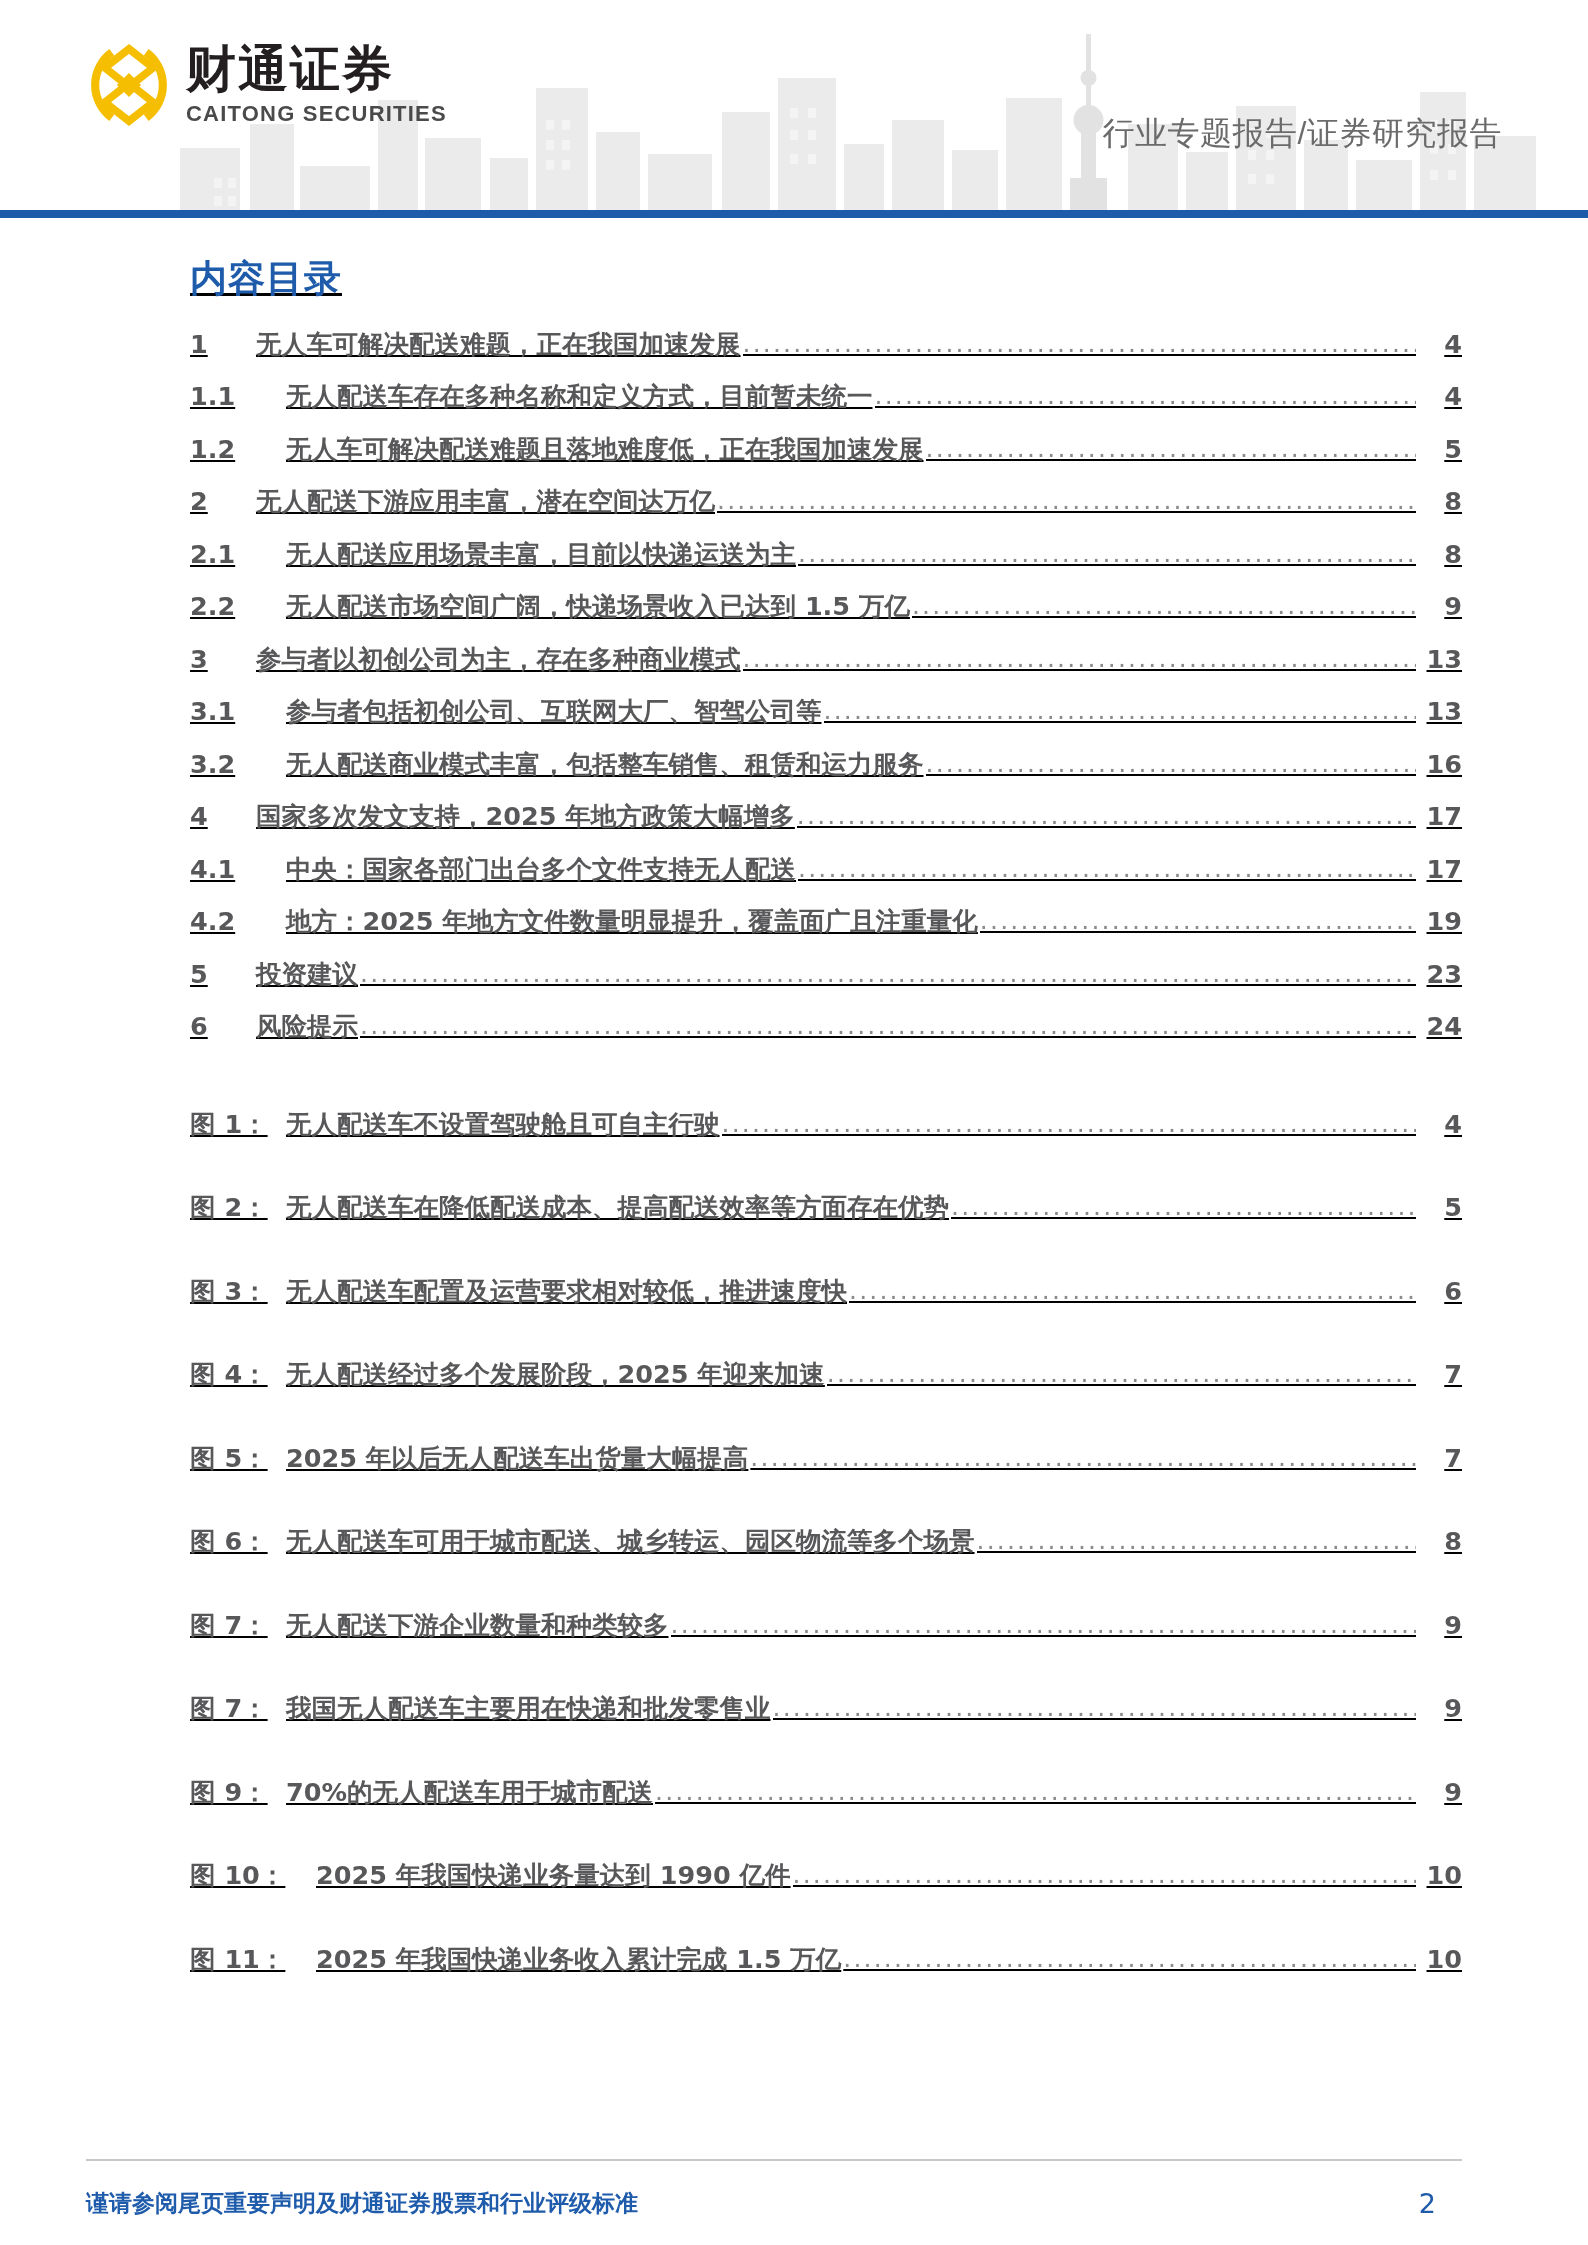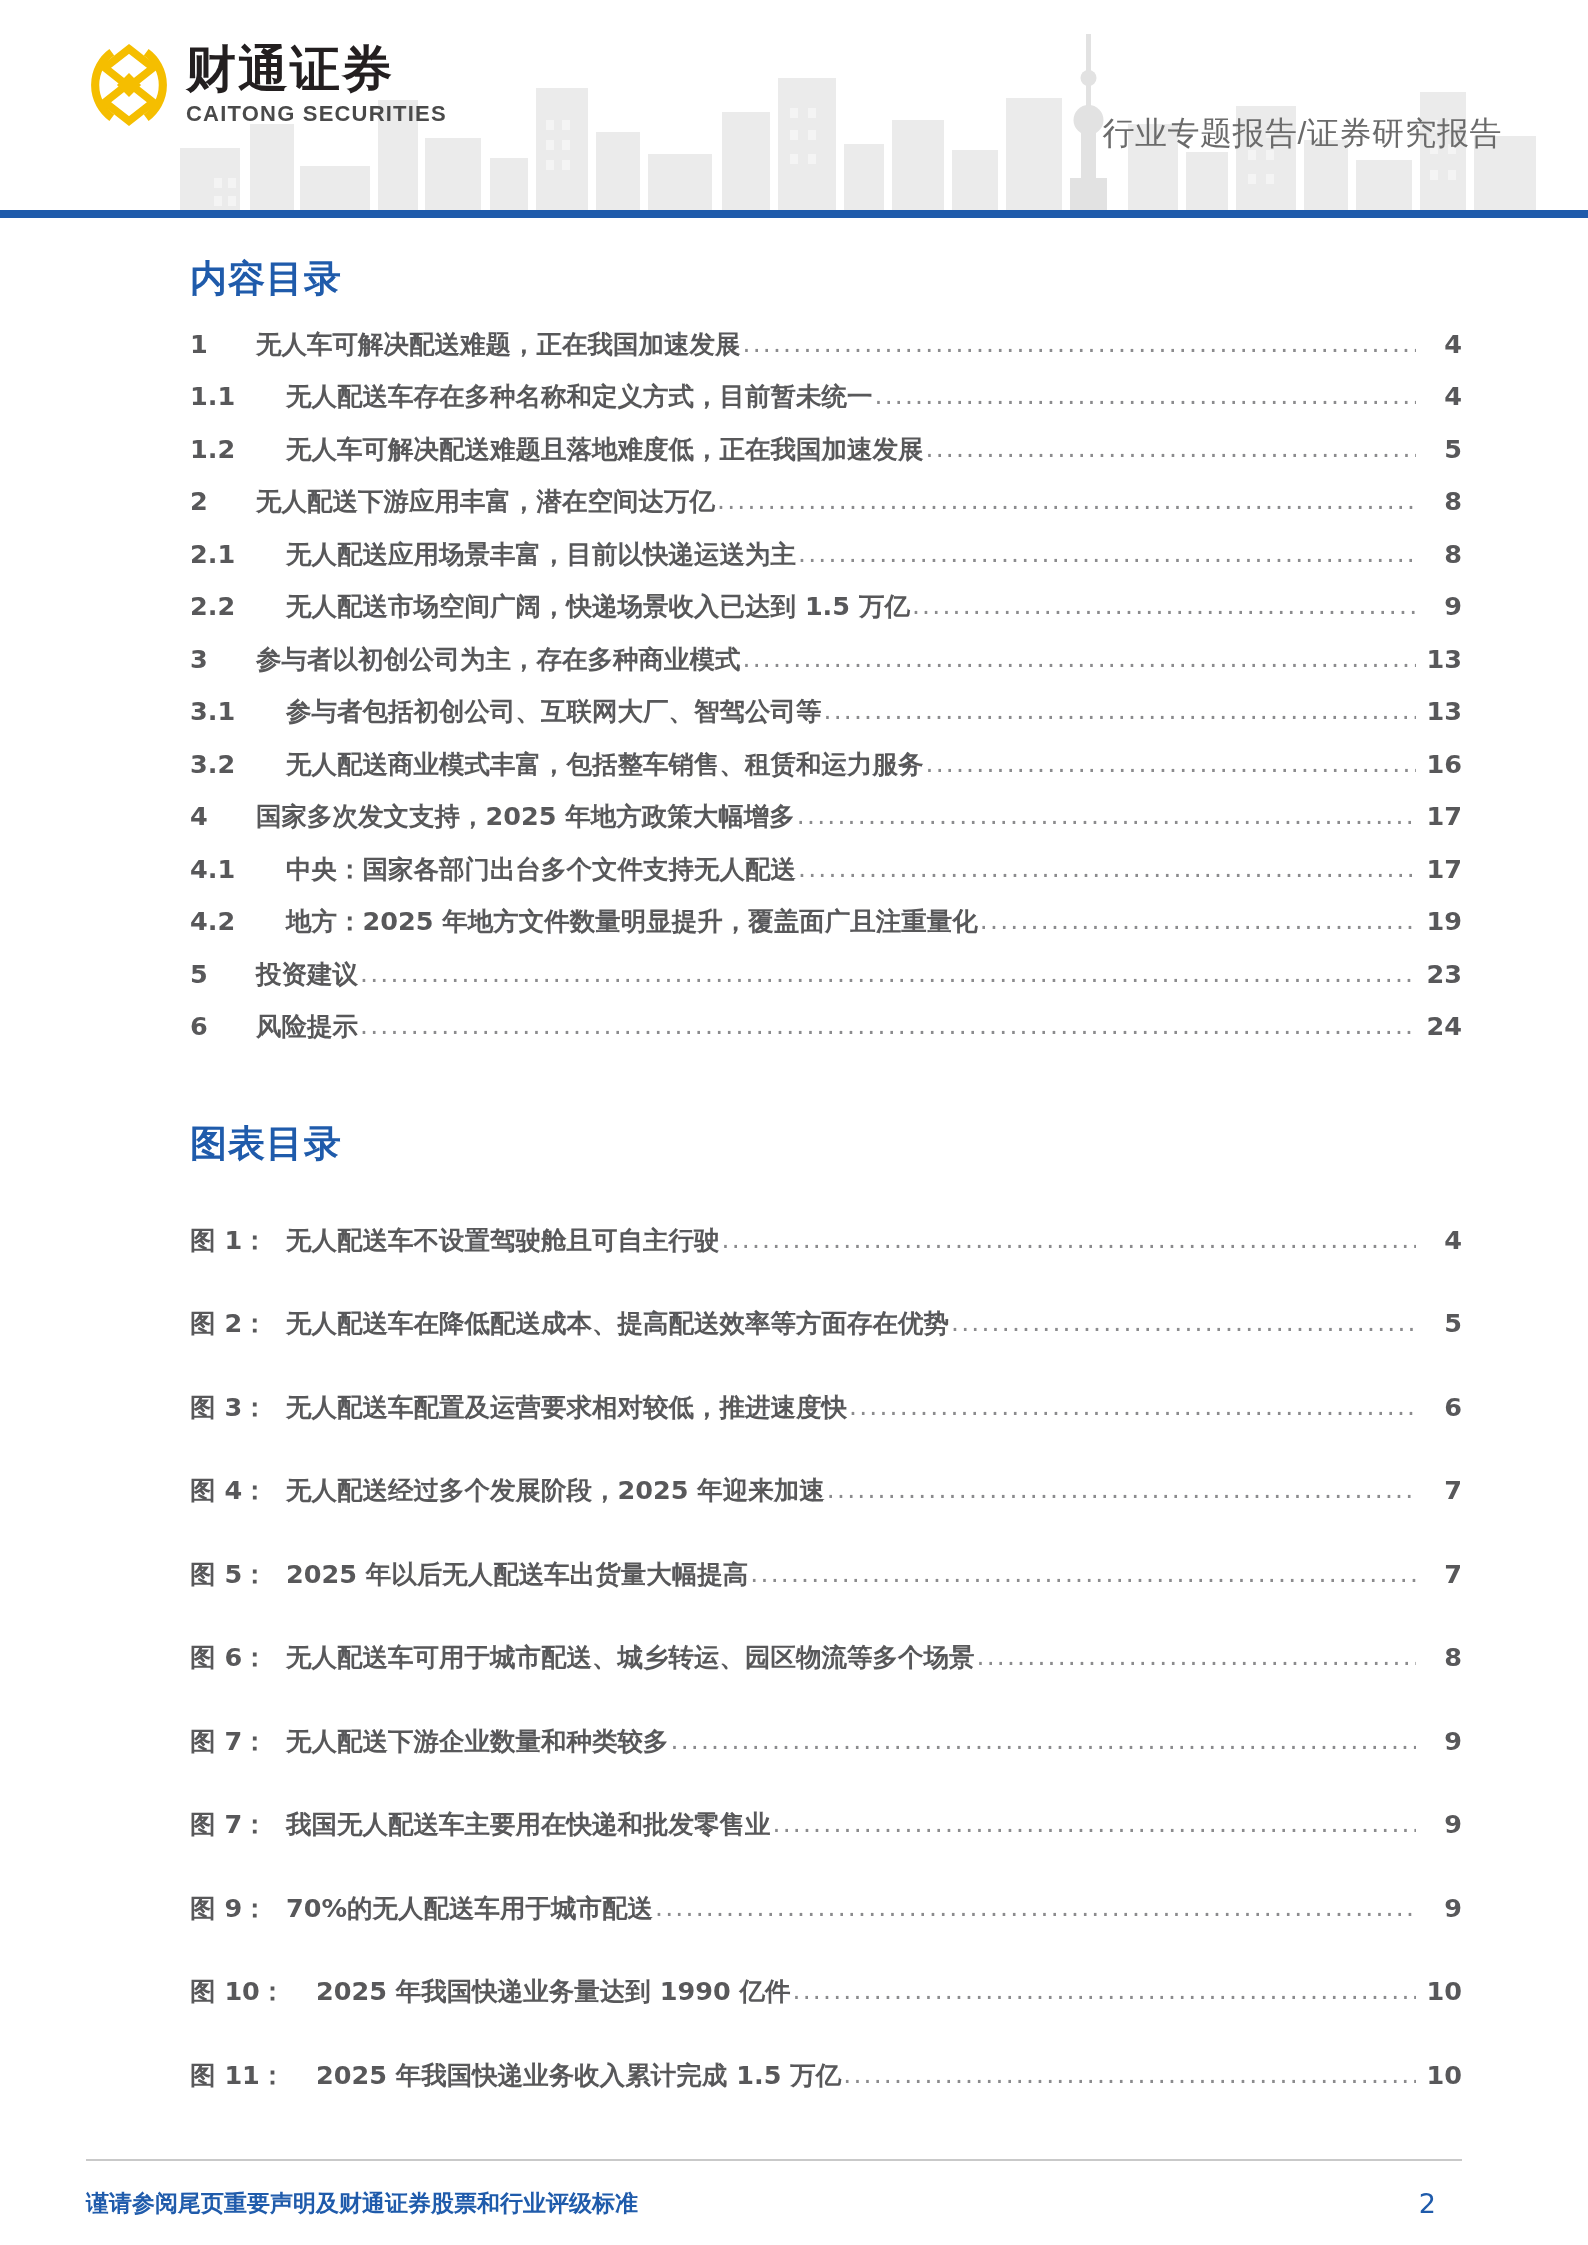"财通证券" .page { text-decoration: none -> underline }
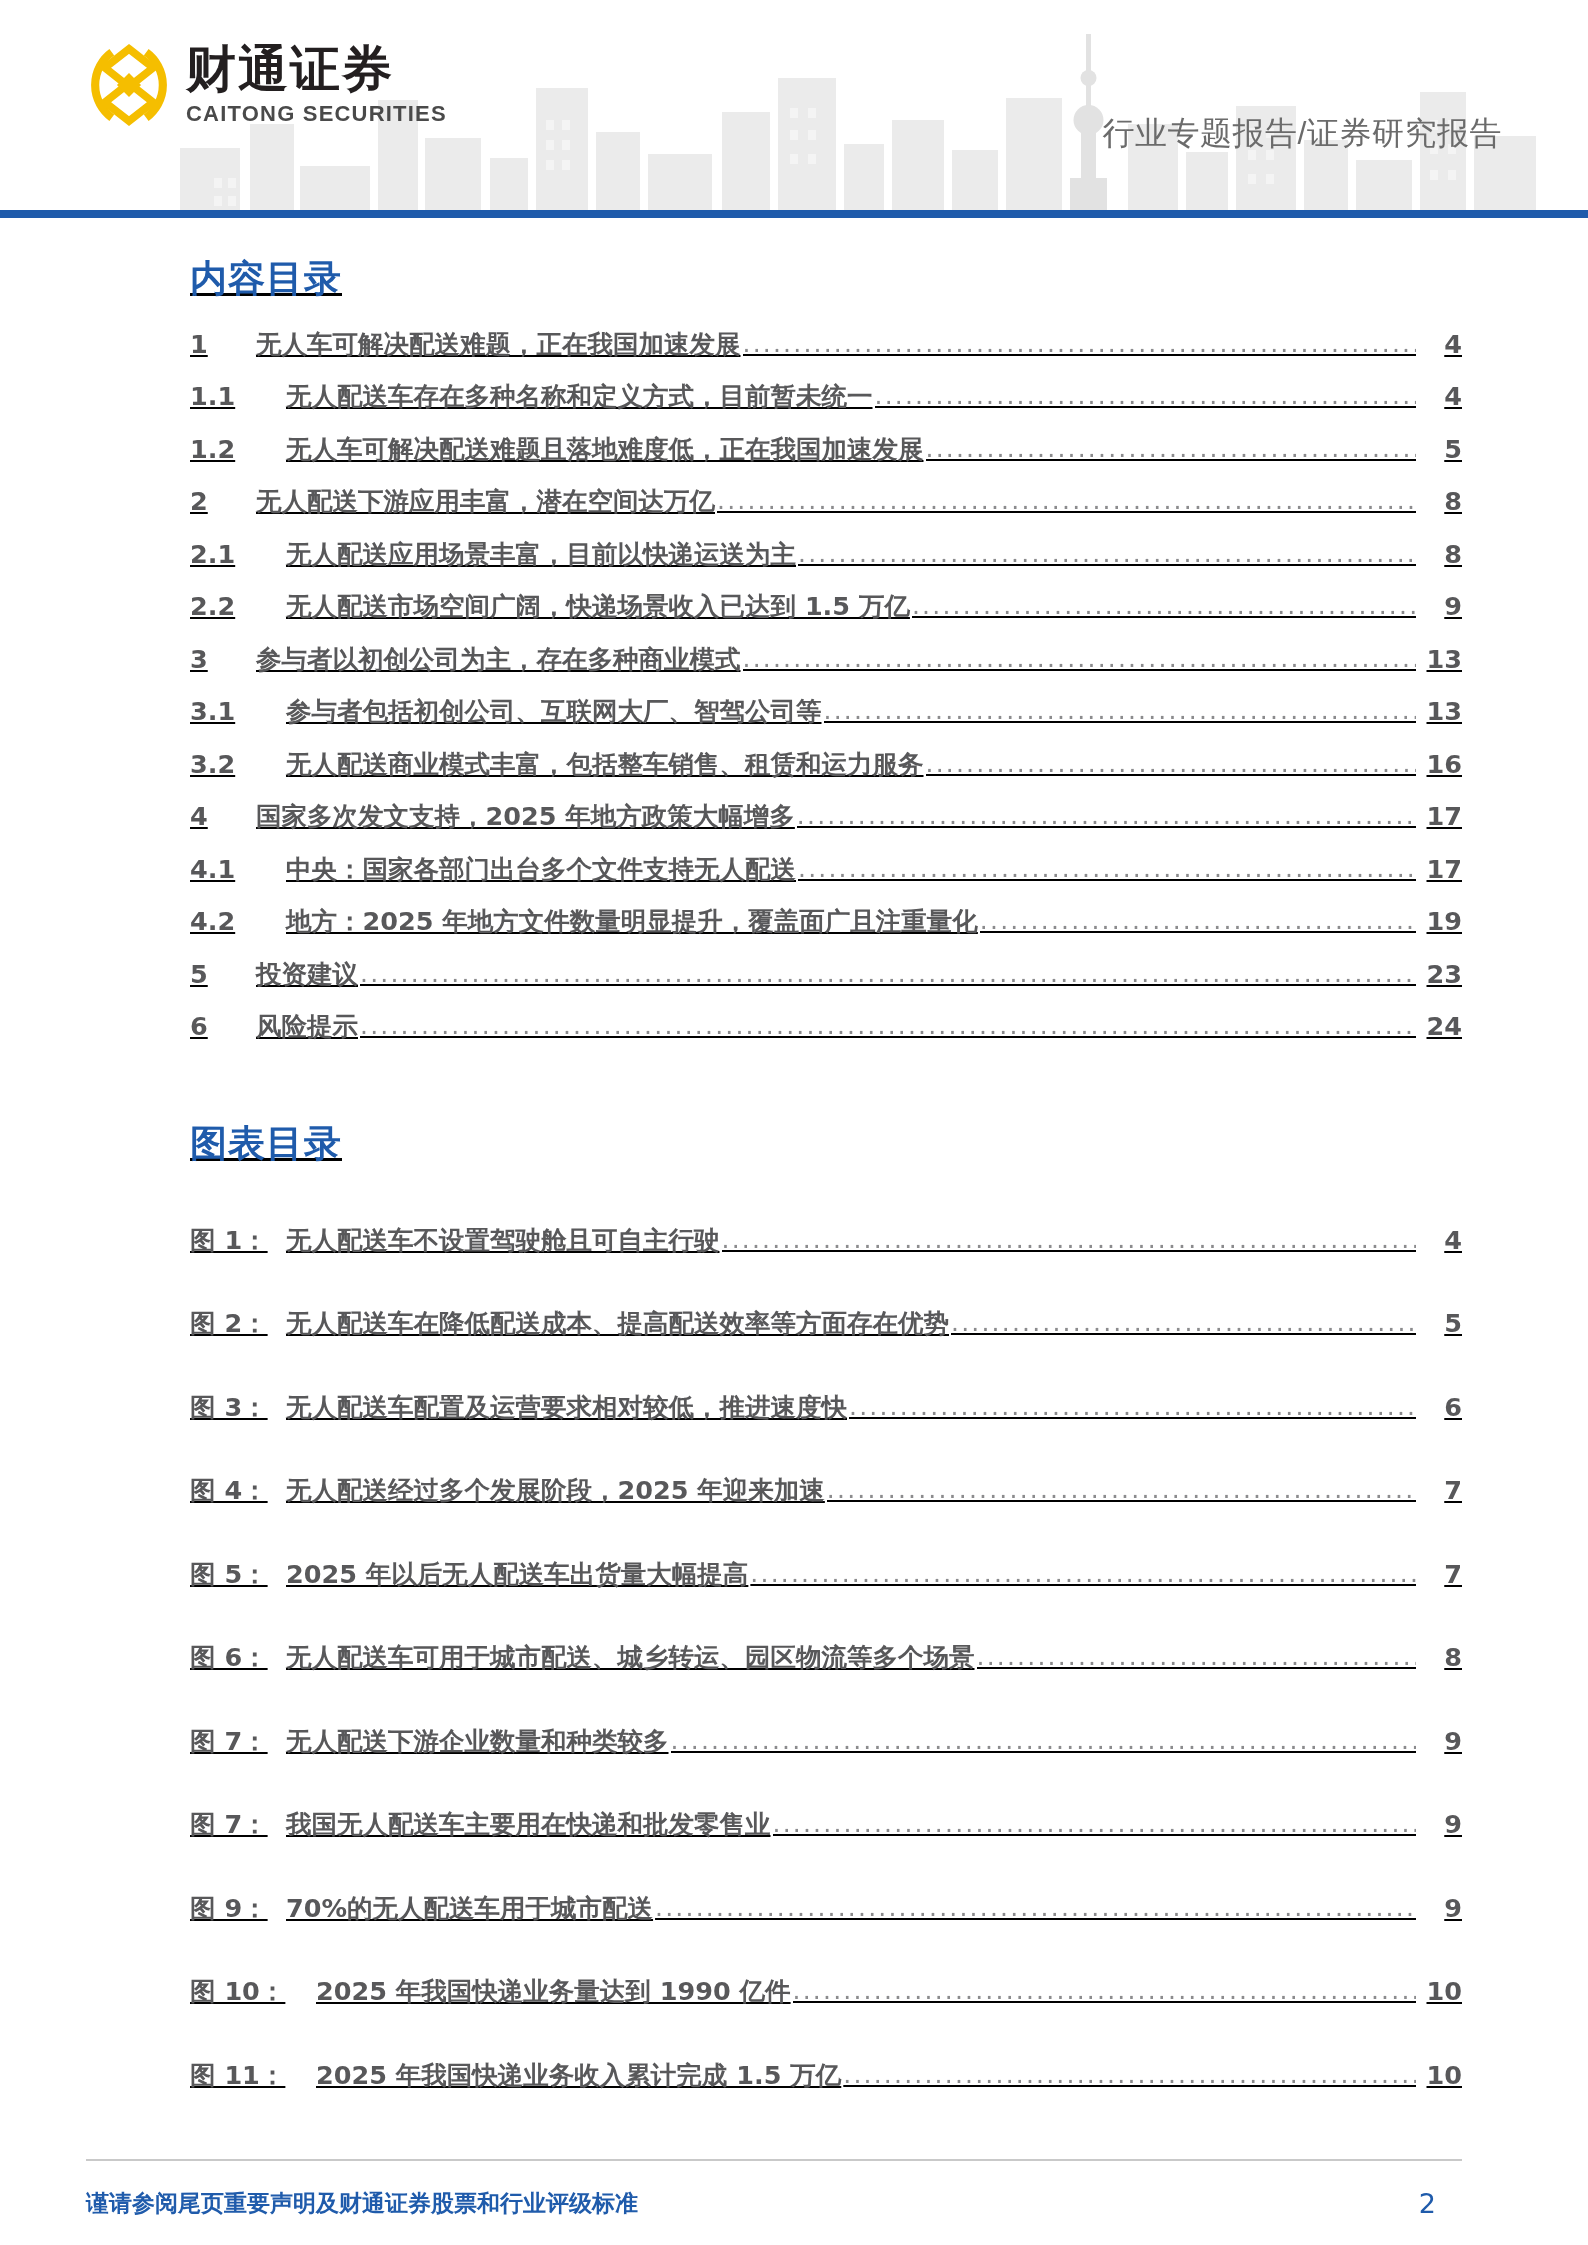"图表目录" div.section-title { html: <div>图表目录</div> -> none }
